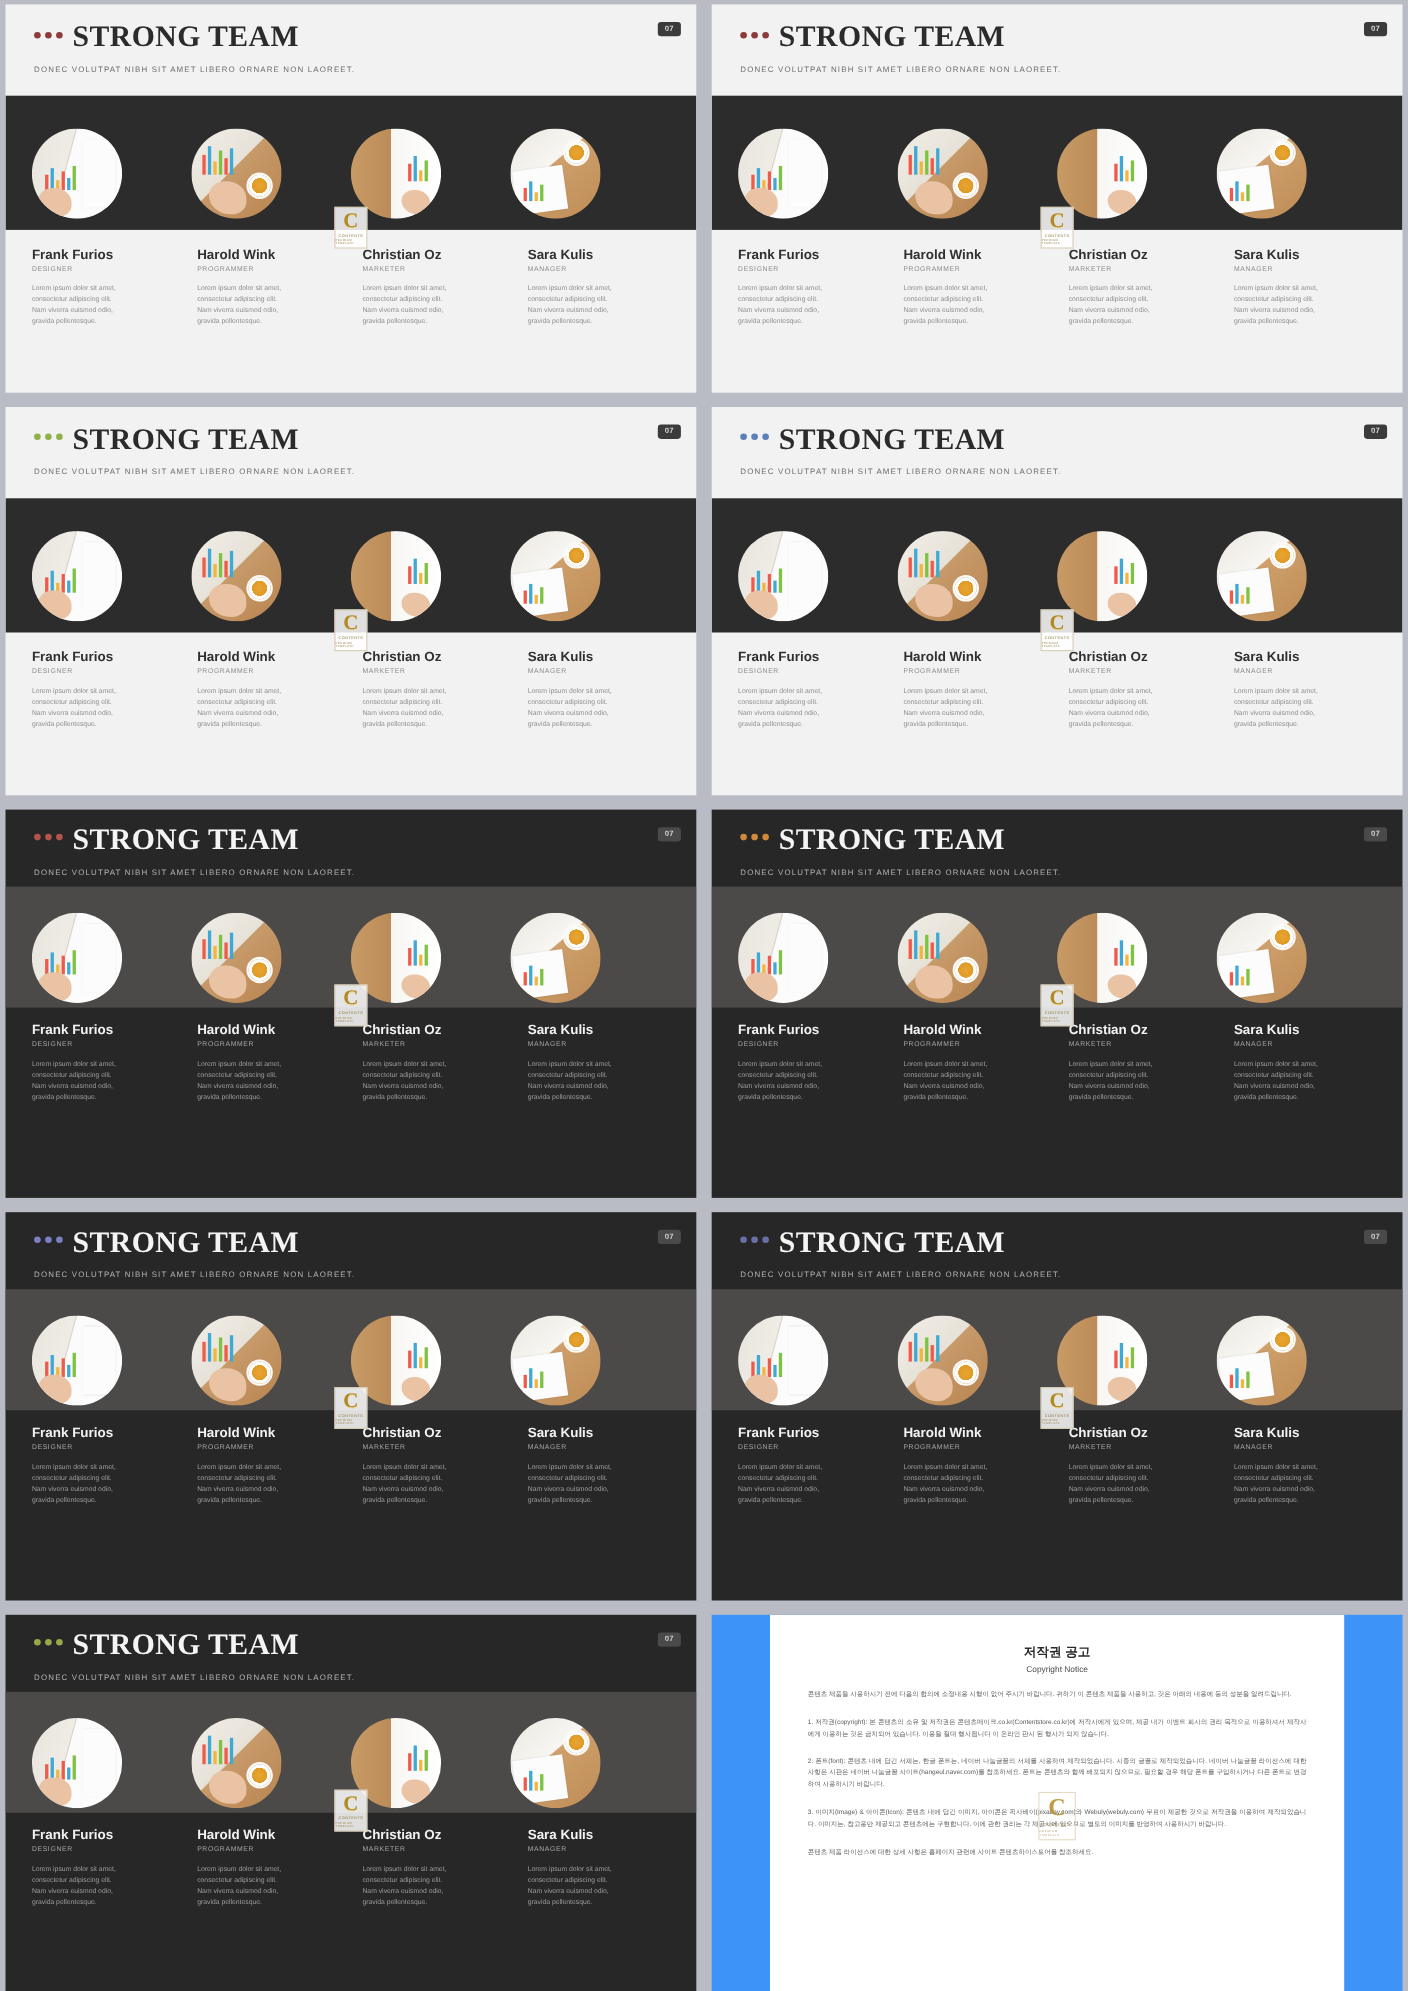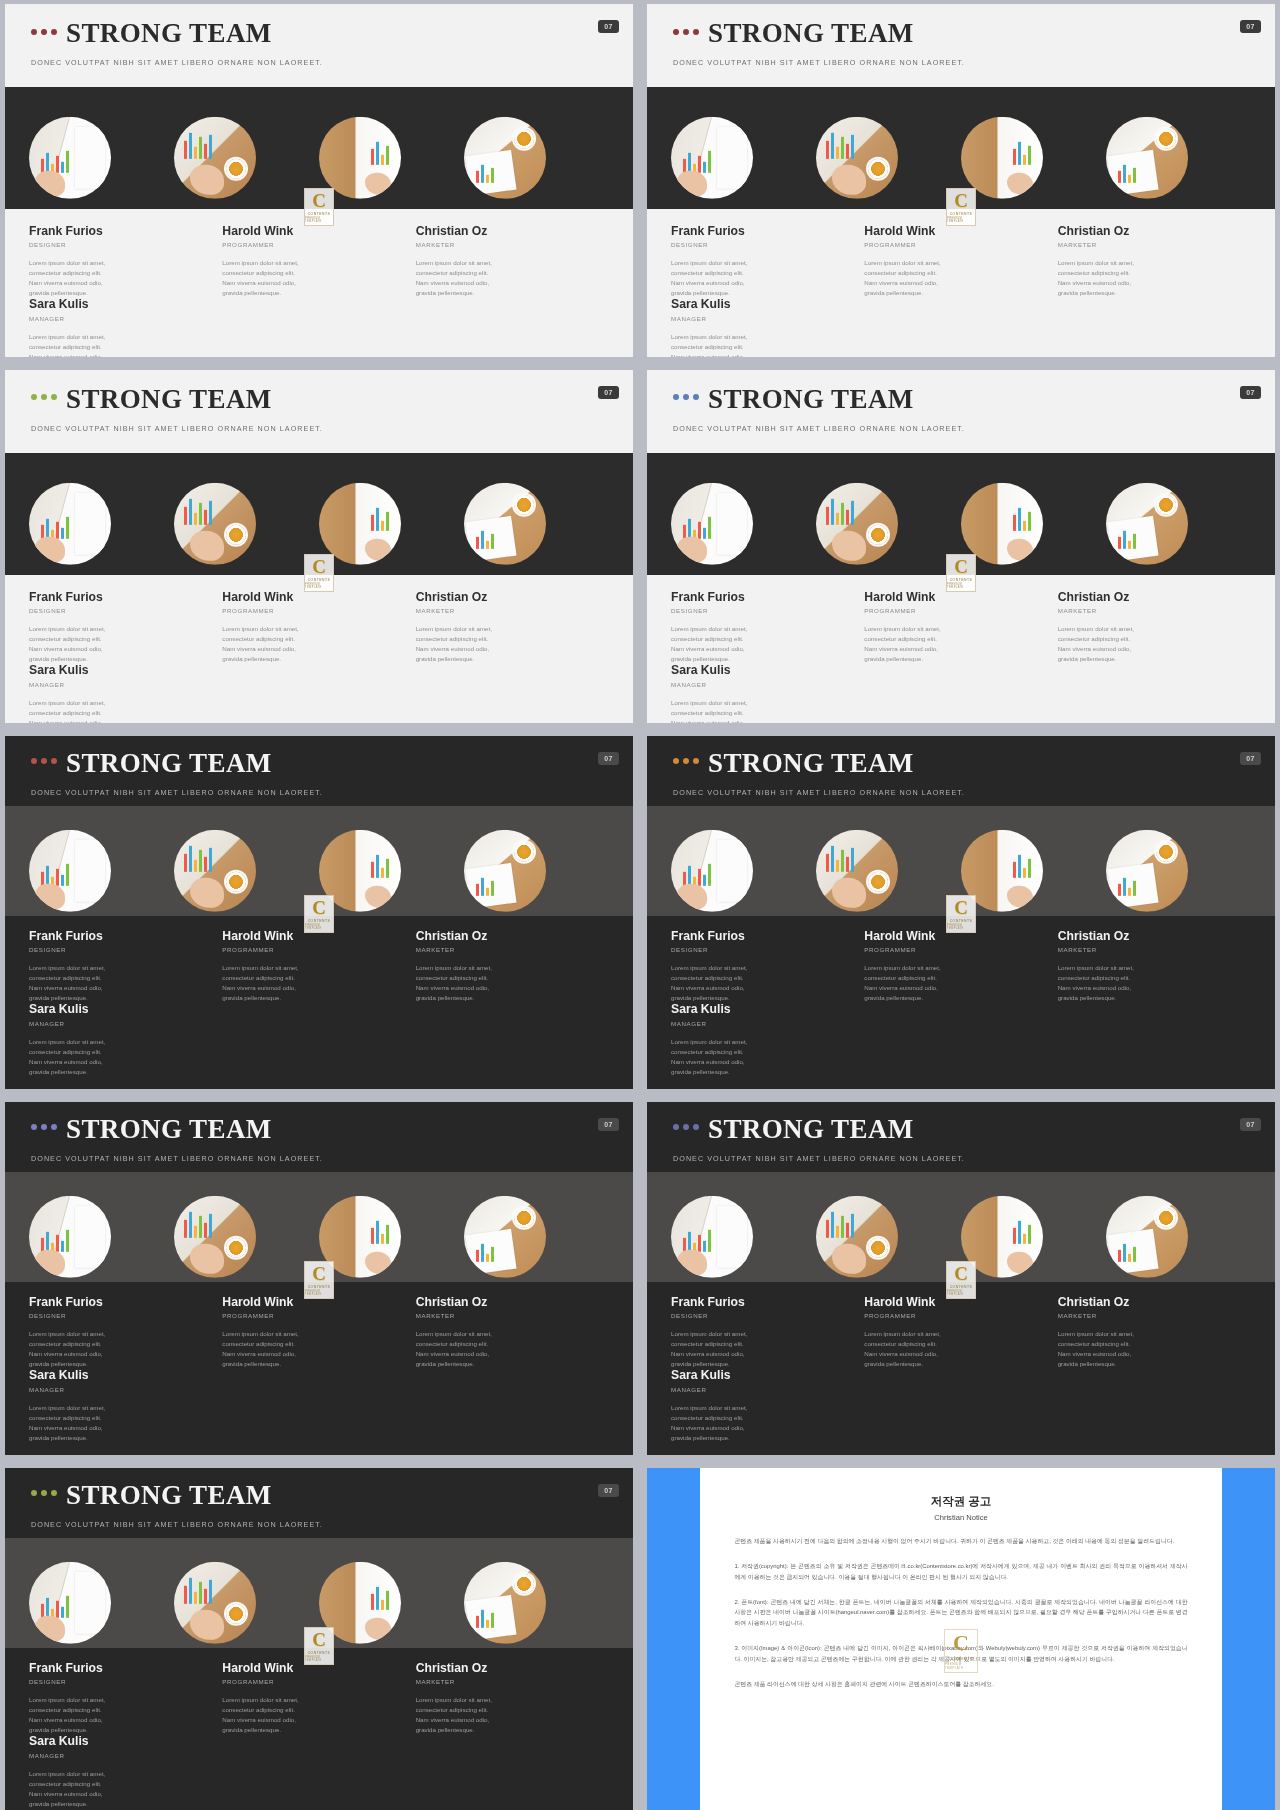"Frank Furios" .members { gap: none -> 21px; grid-template-columns: repeat(3, 1fr) -> repeat(4, 1fr) }
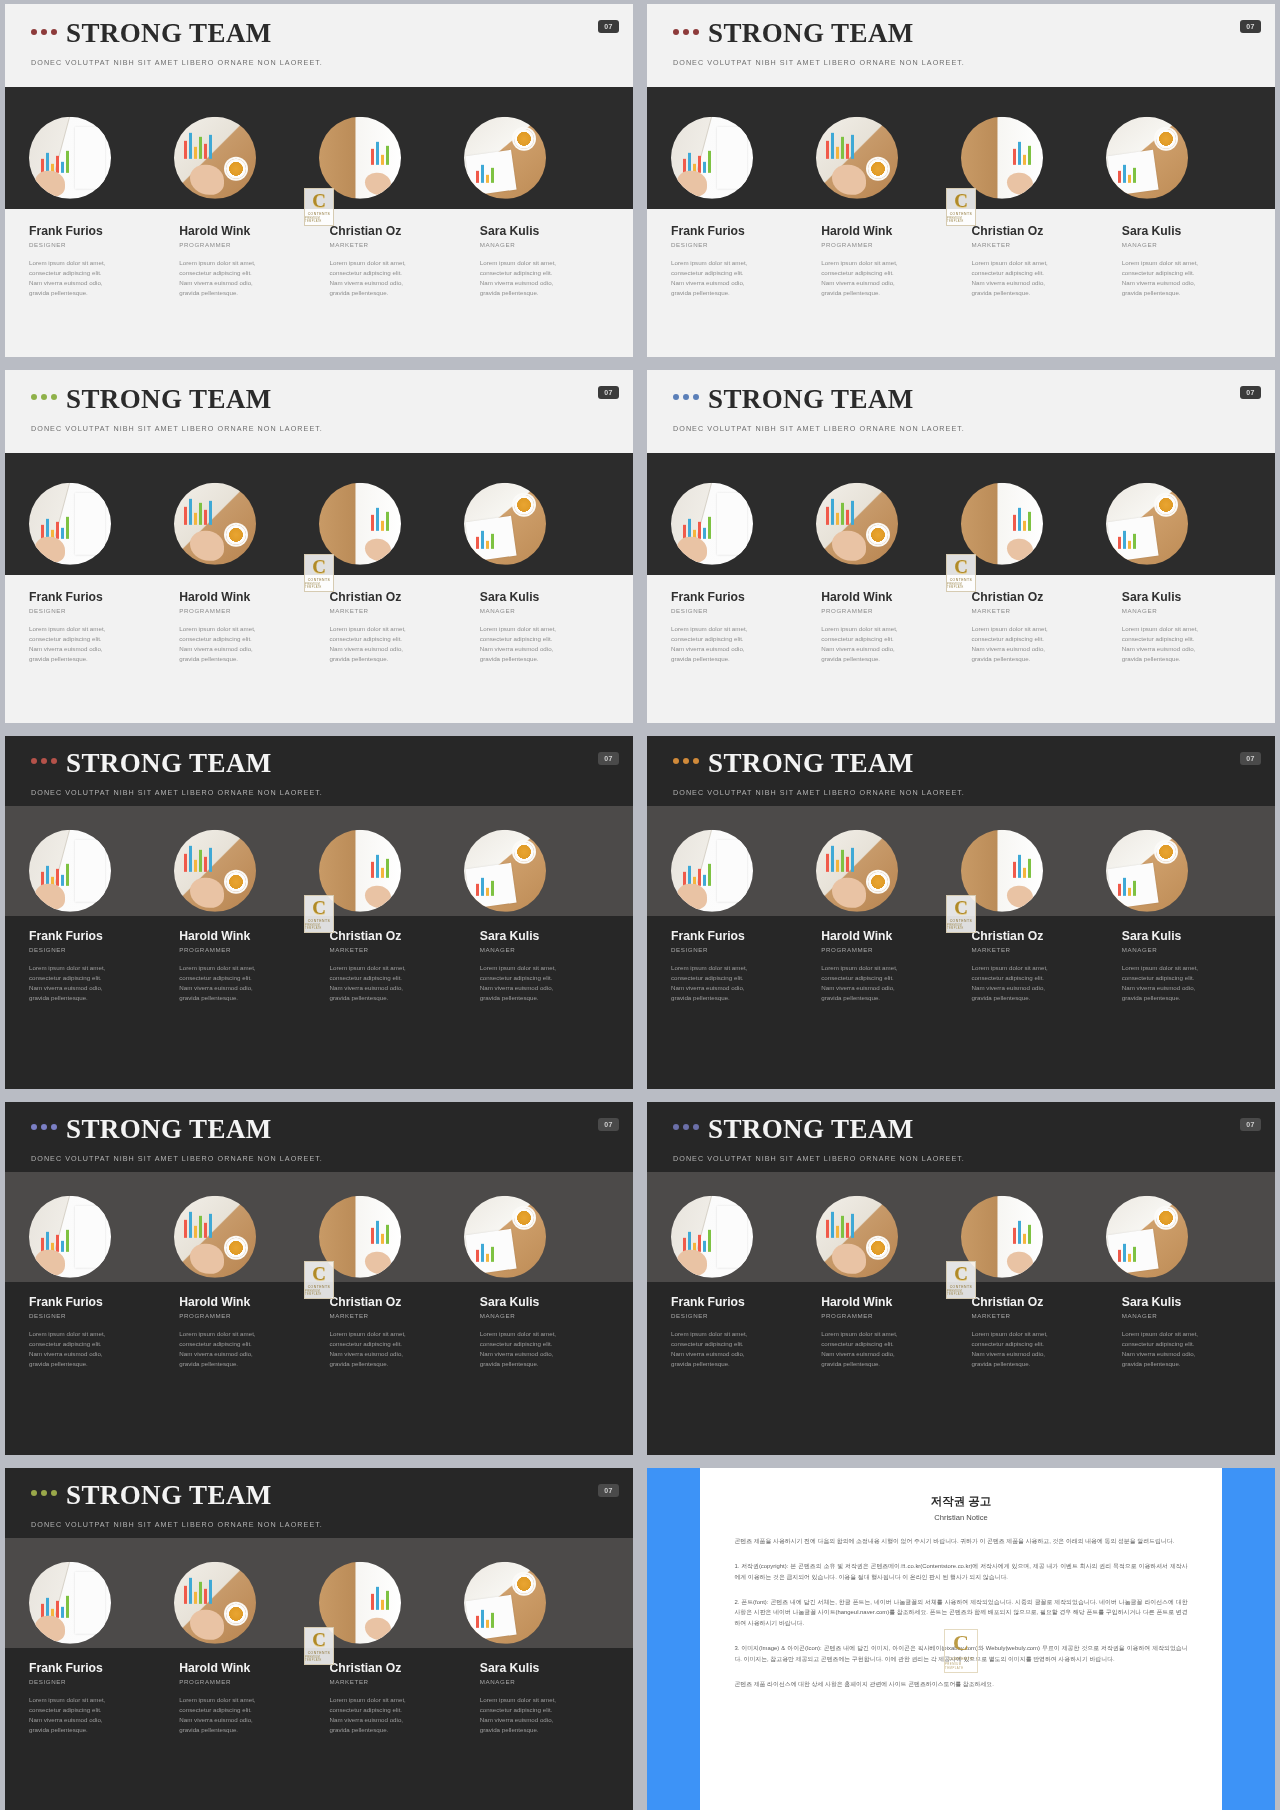"Christian Notice" div.cp-h2 { text: Christian -> Copyright }
